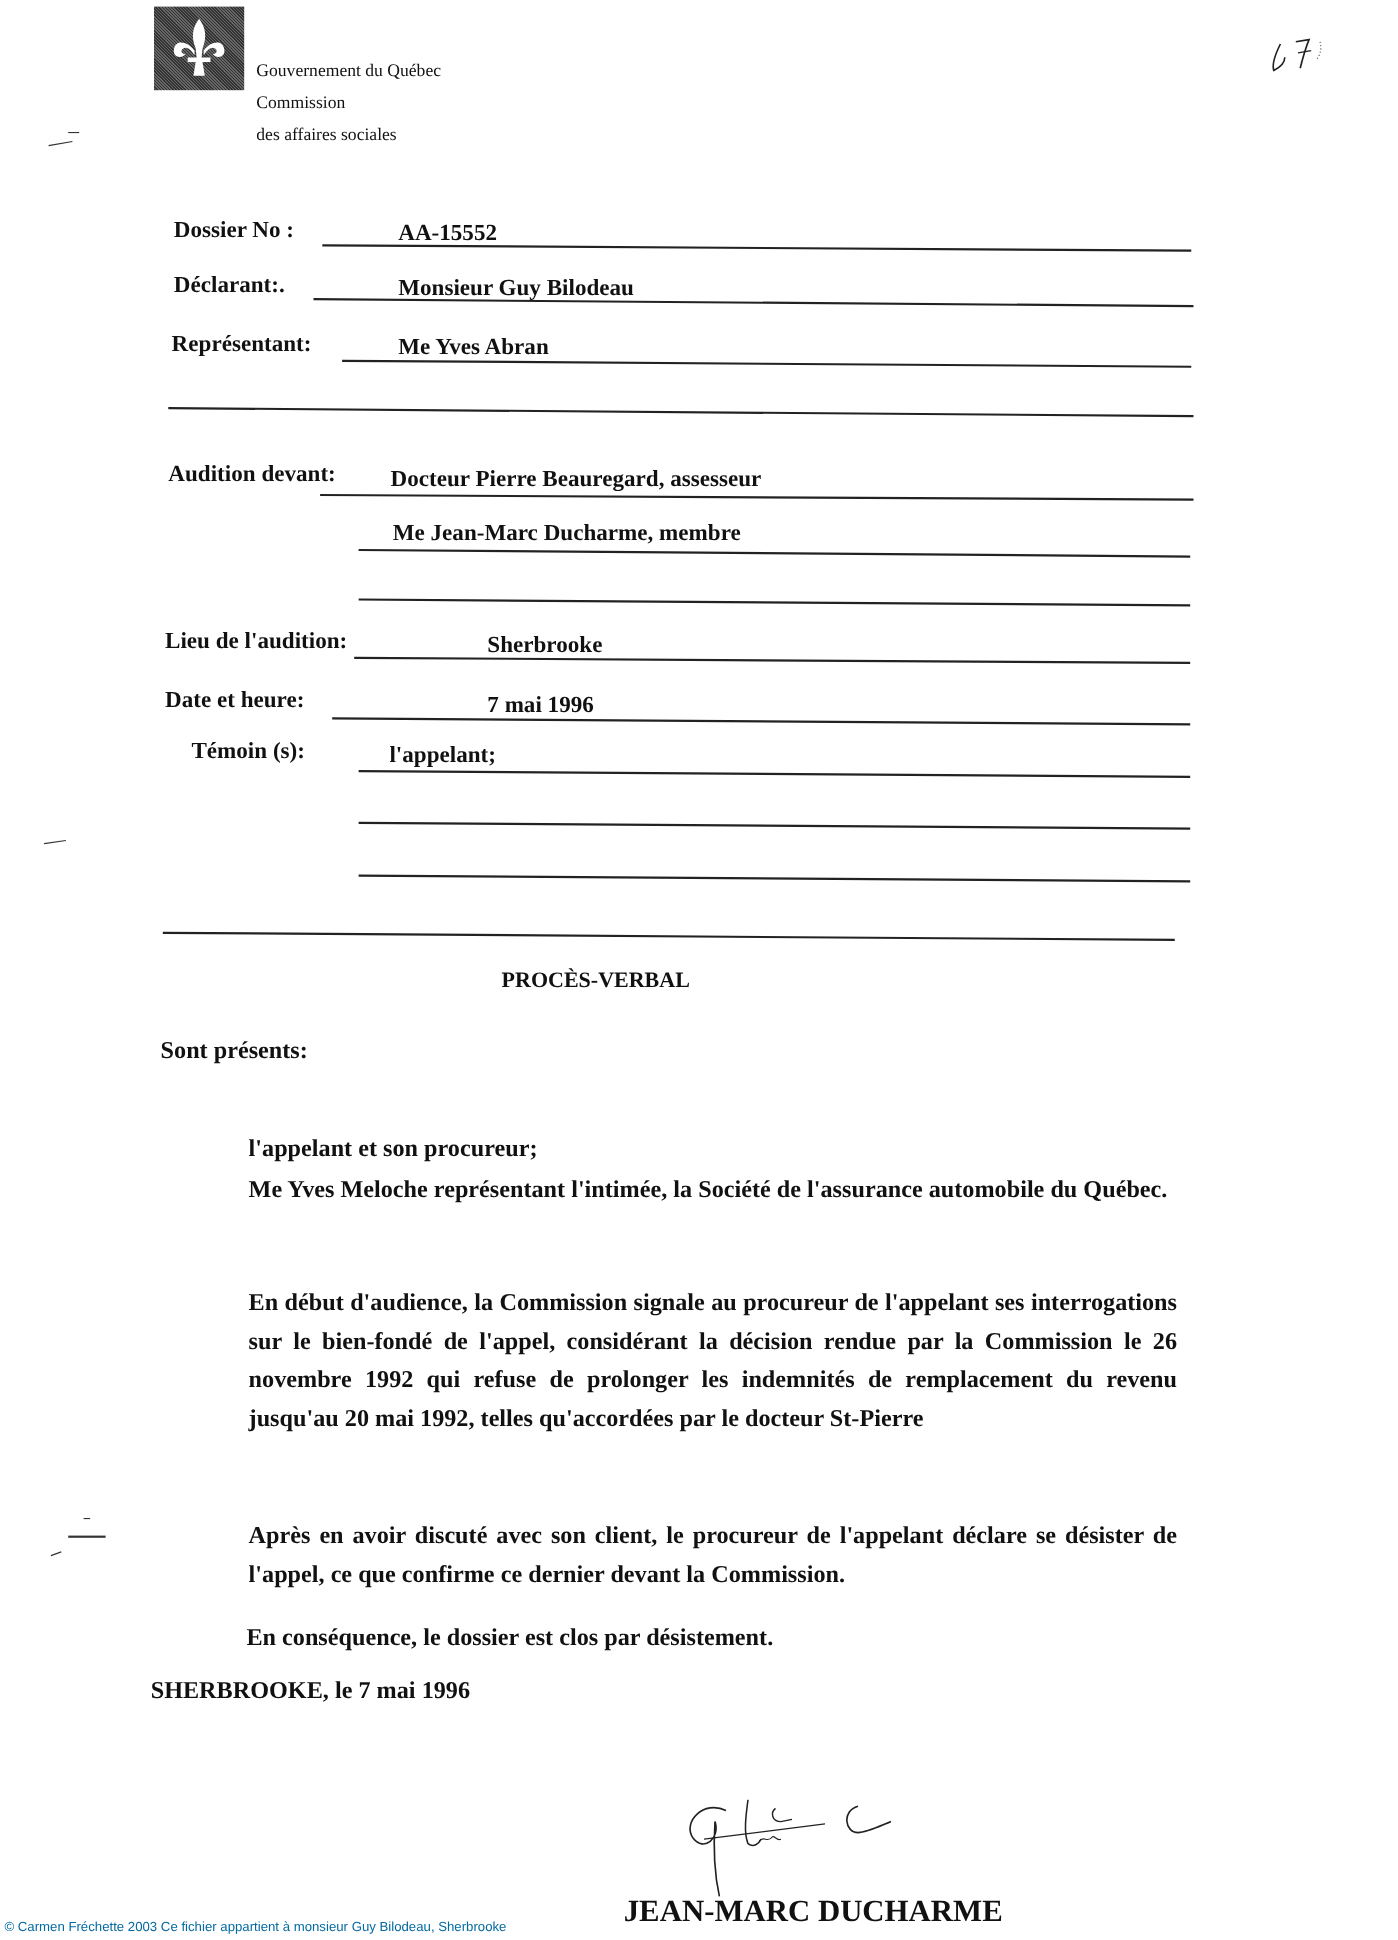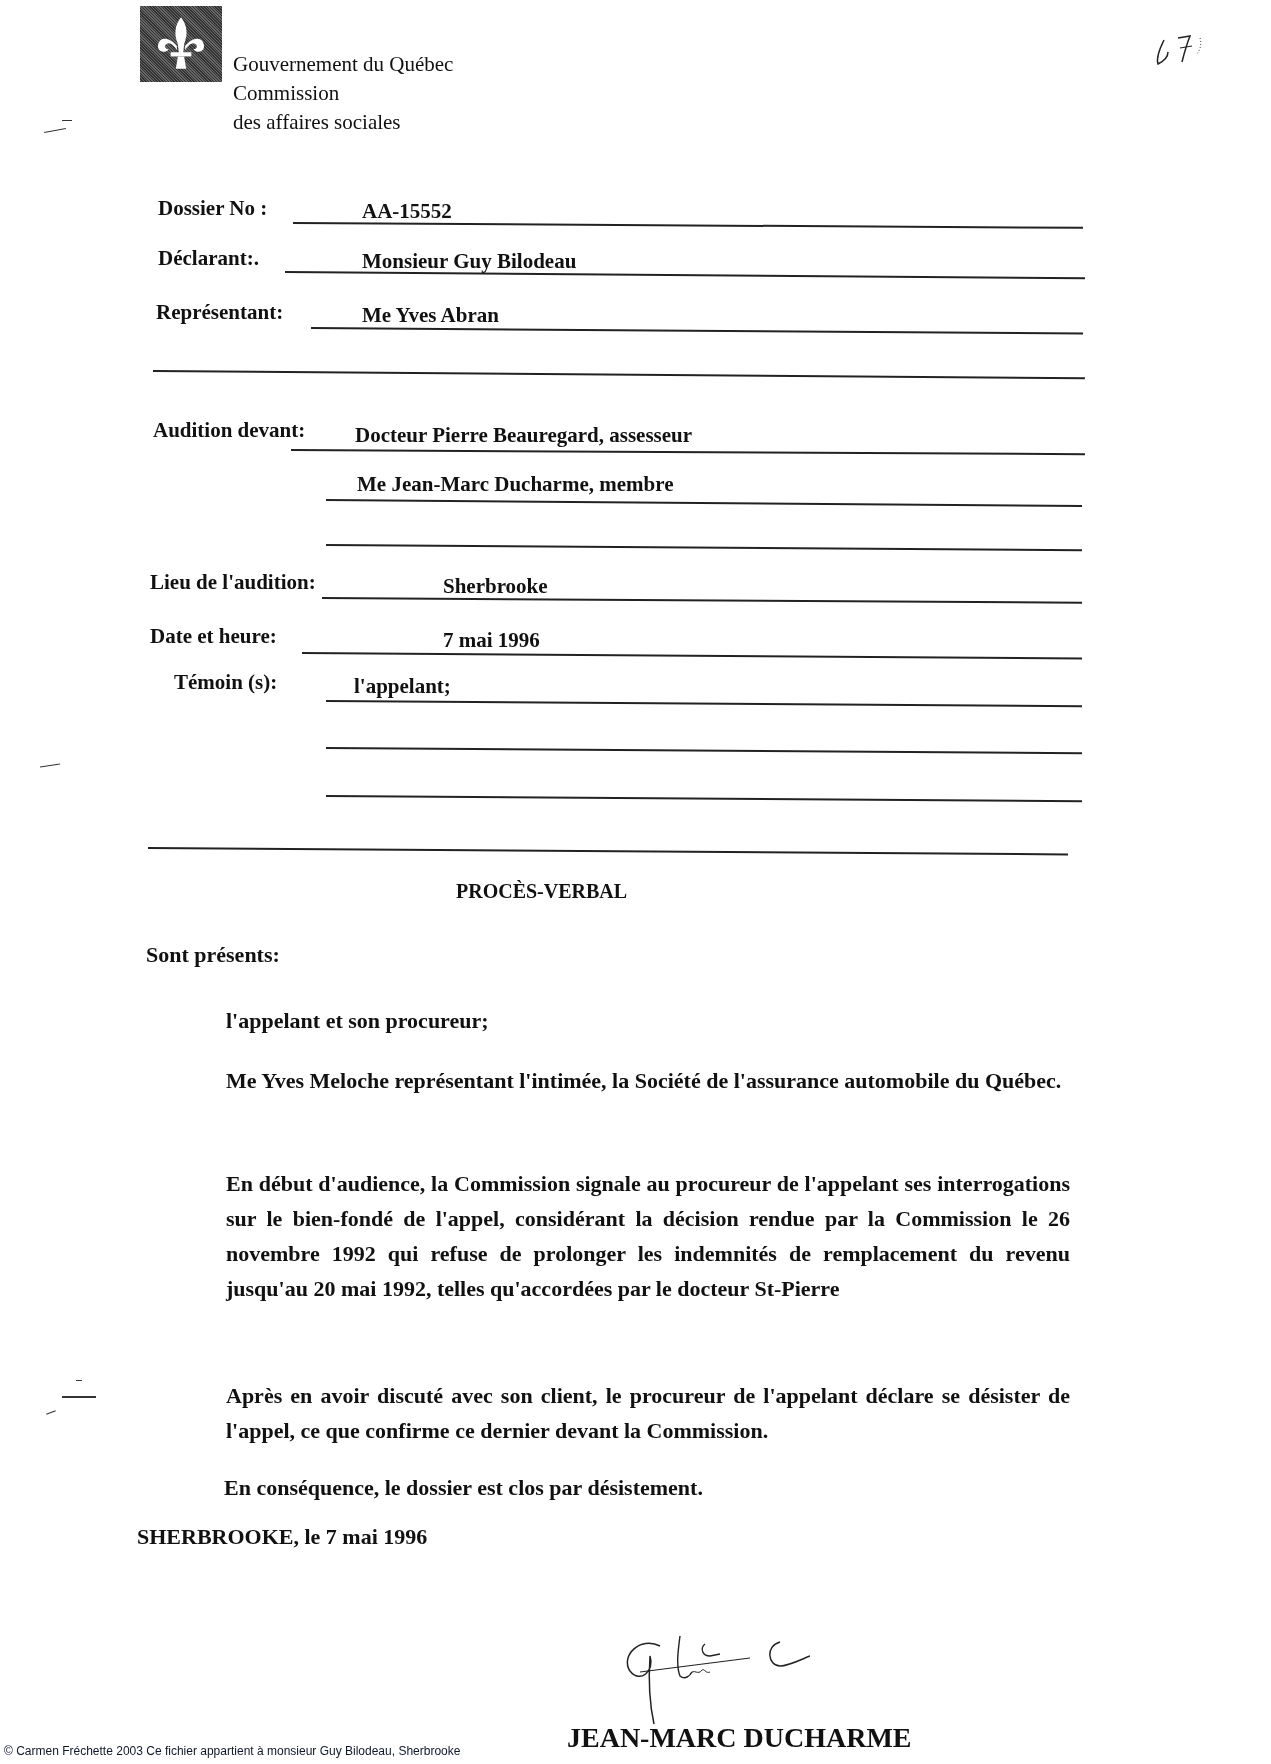"Gouvernement du Québec" .header-lines { font-size: 21px -> 16px }
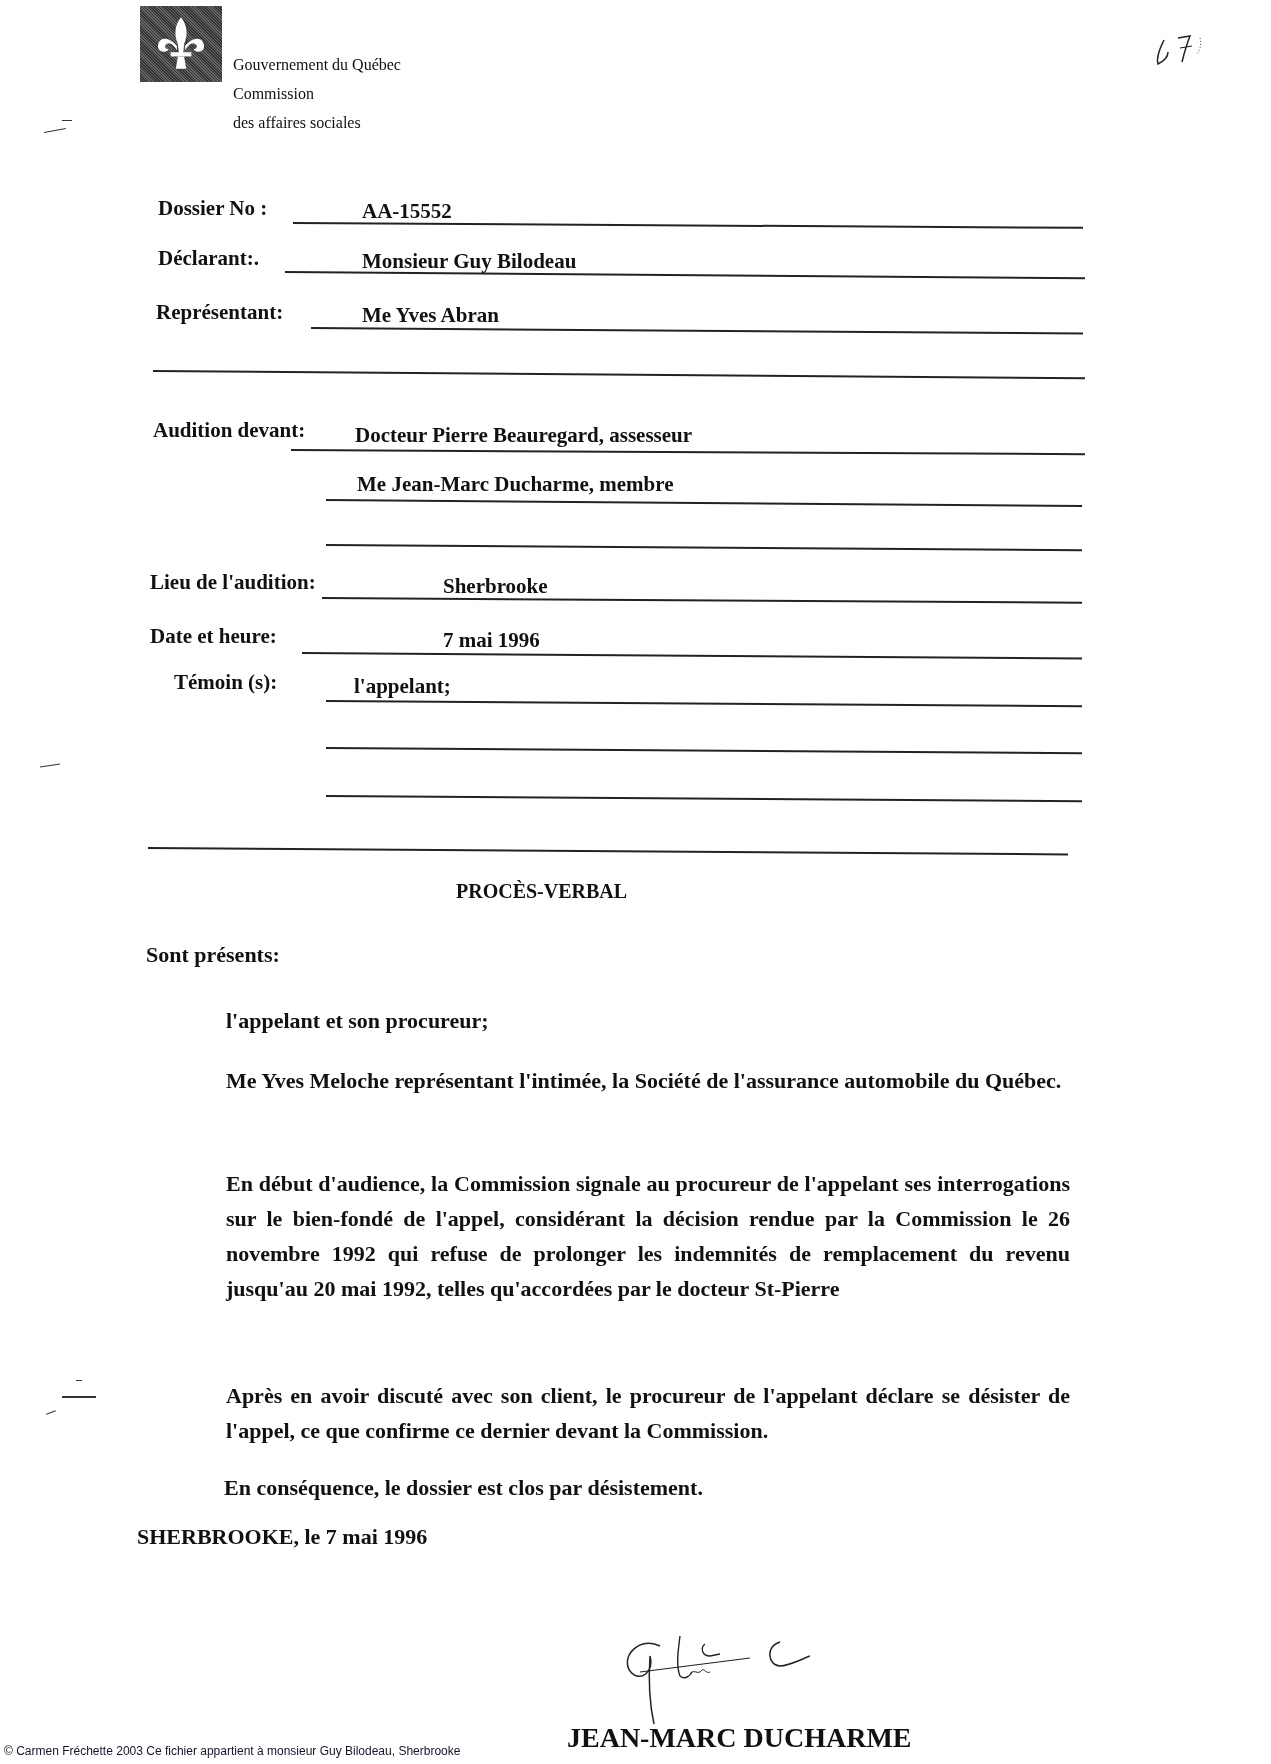"l'appelant et son procureur;" div.abs { top: 1003px -> 1026px }
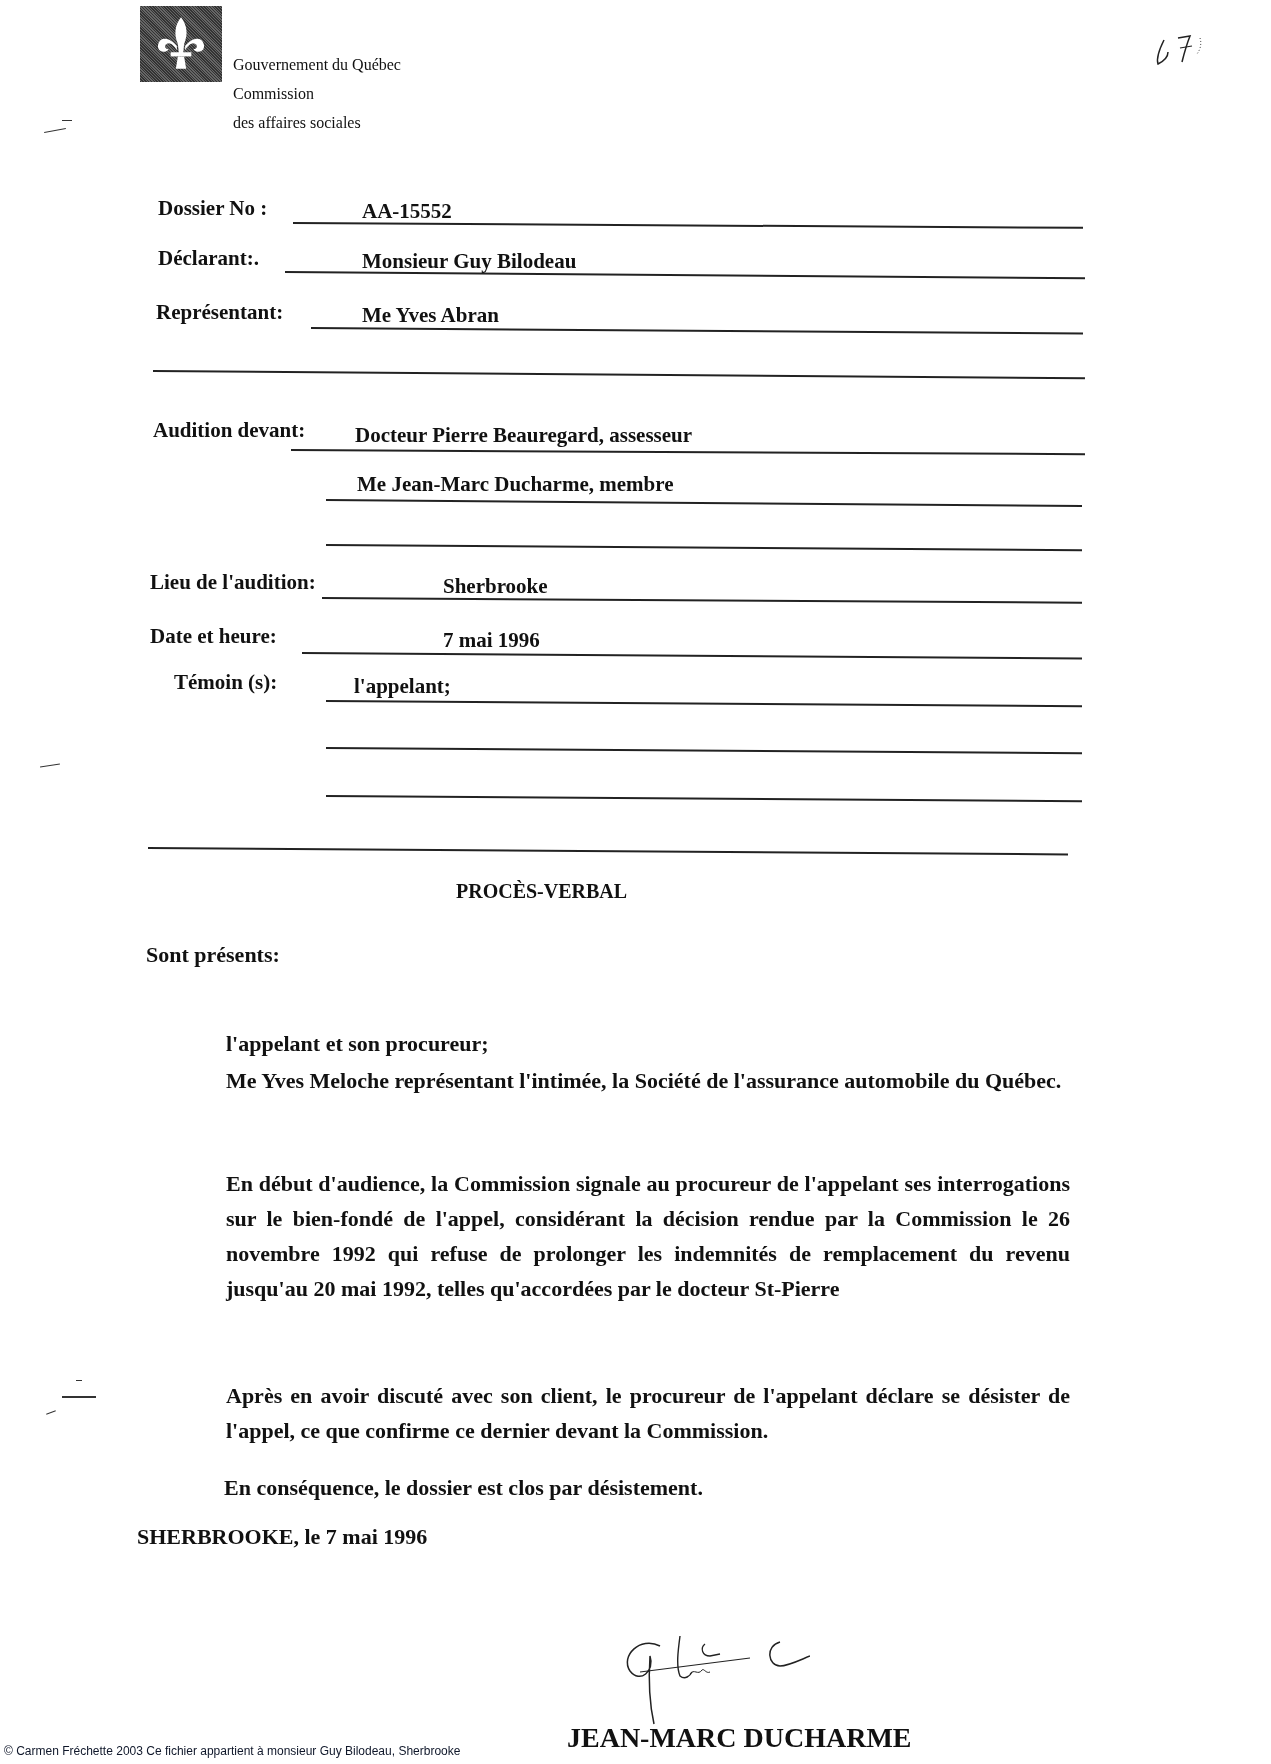"© Carmen Fréchette 2003 Ce" .footer { color: #0f172a -> #0369a1 }
